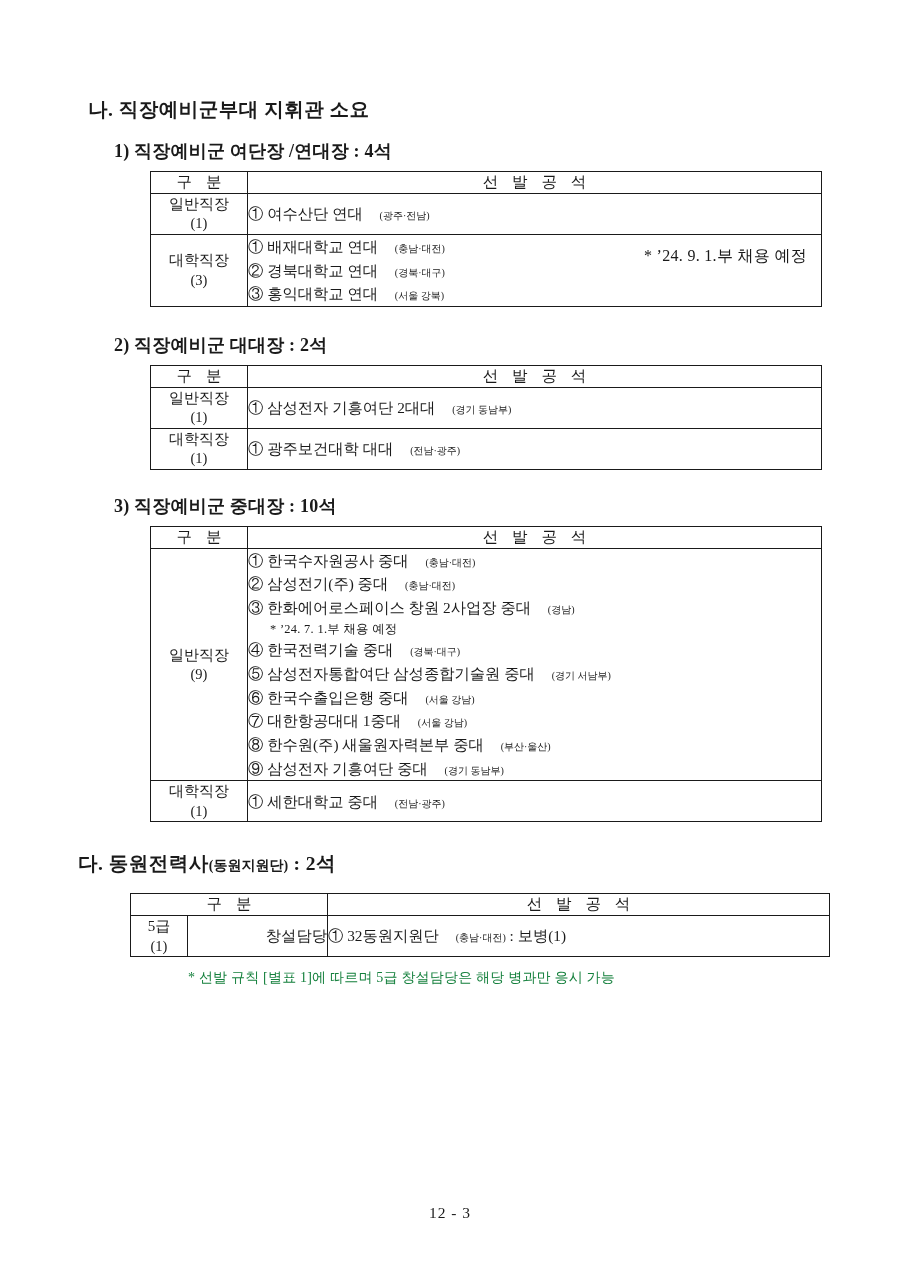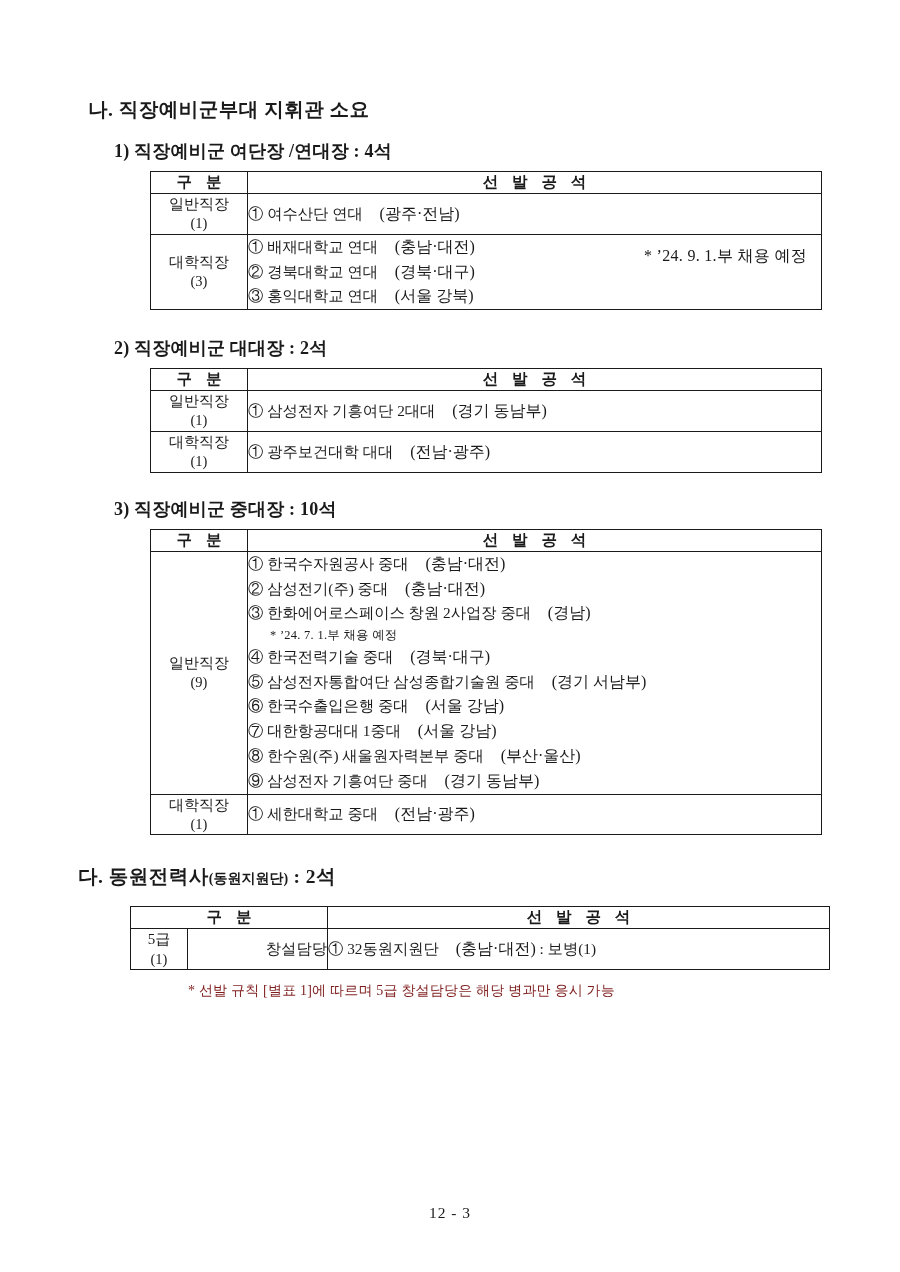"구 분" .thead-cell { font-weight: bold -> normal }
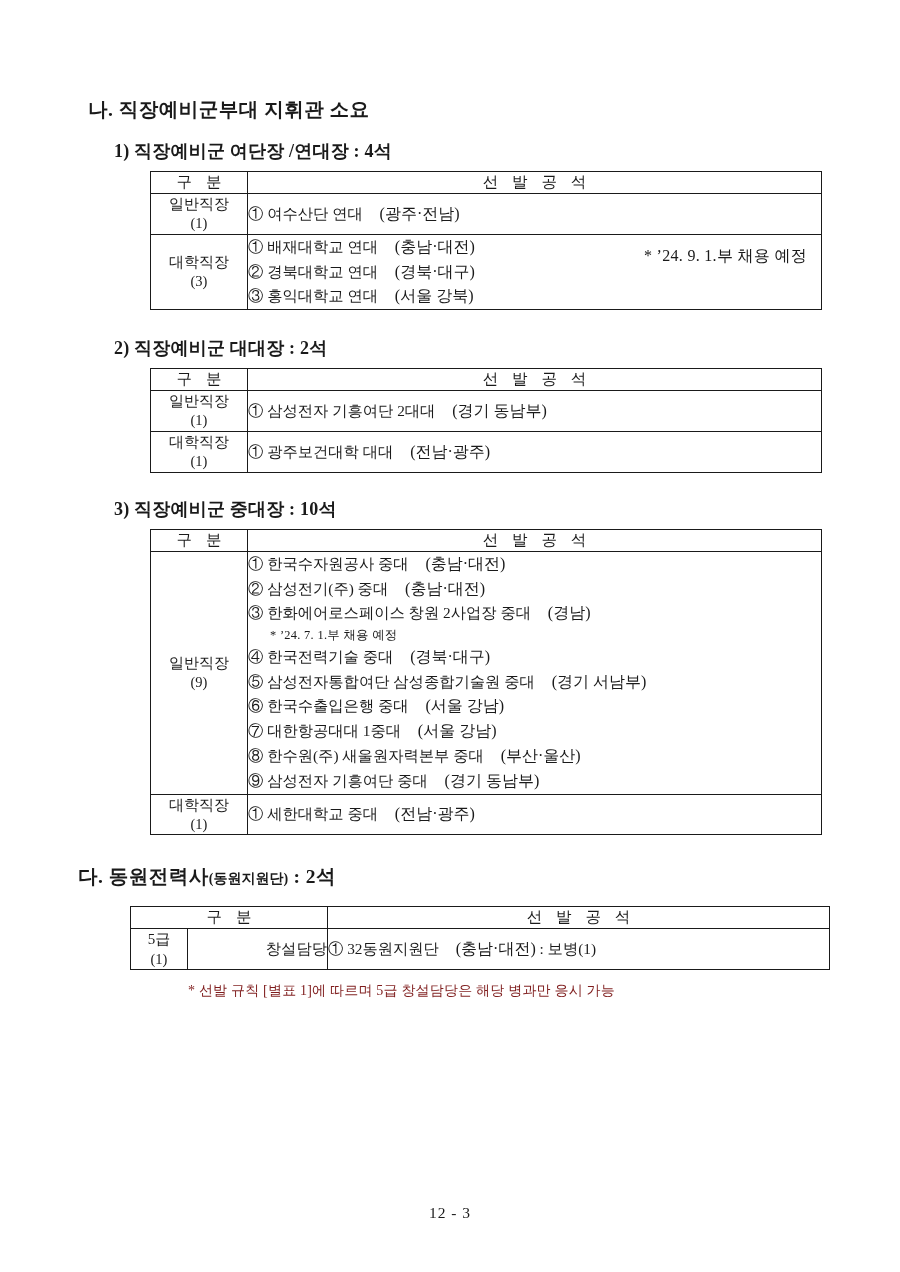"(광주·전남)" .listcell .paren { font-size: 16px -> 10px }
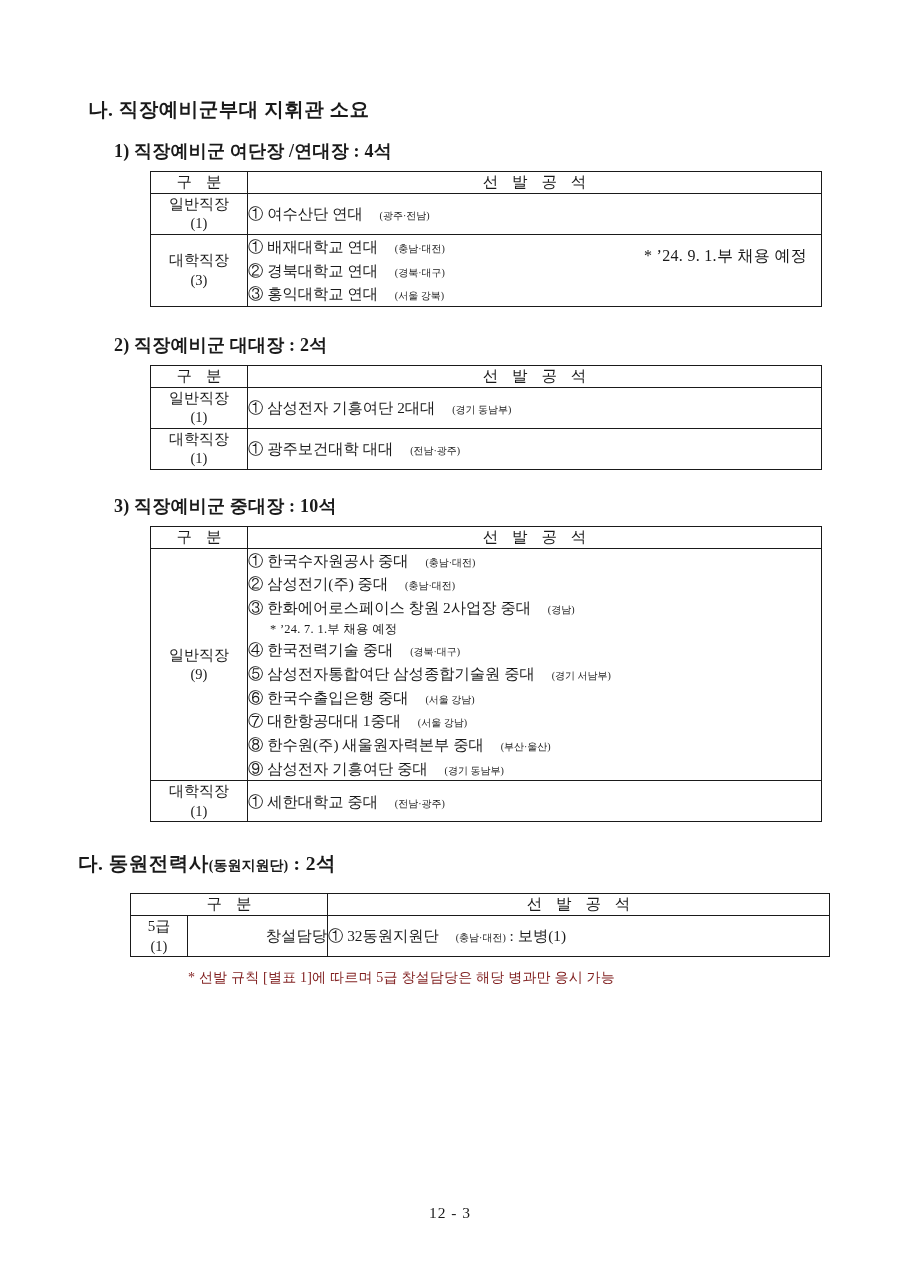"* 선발 규칙 [별표 1]에" .footnote { color: #7f1d1d -> #15803d }
